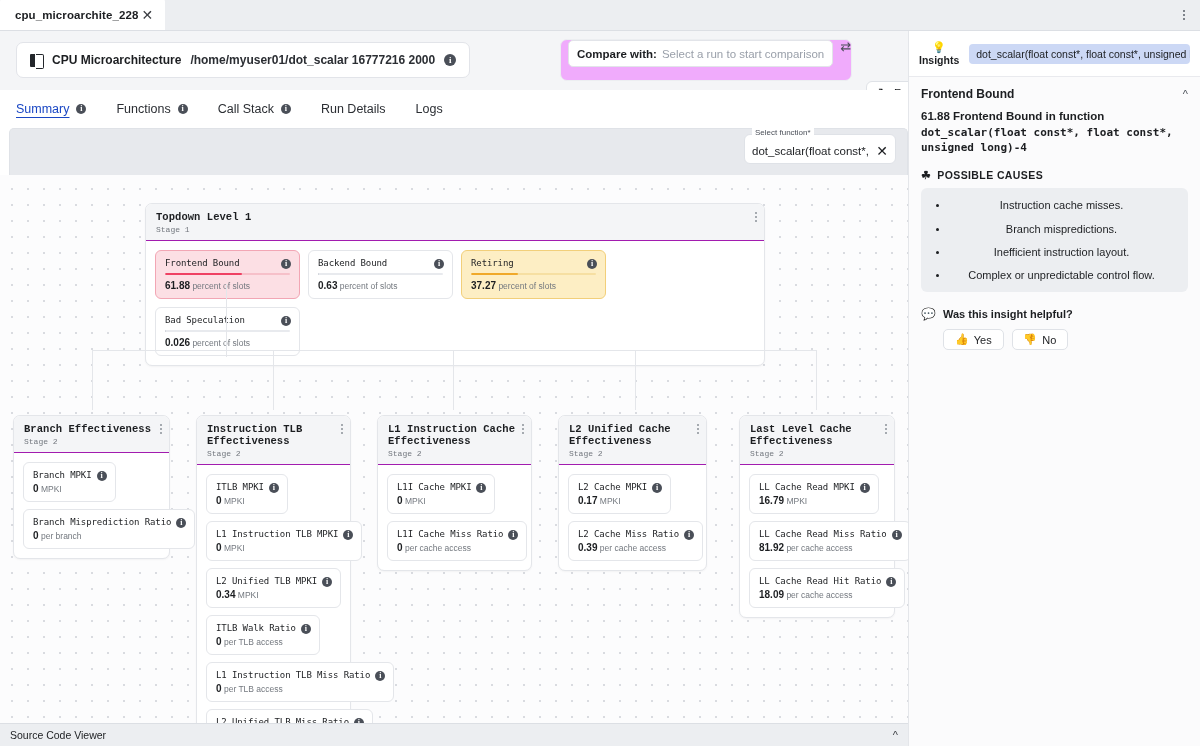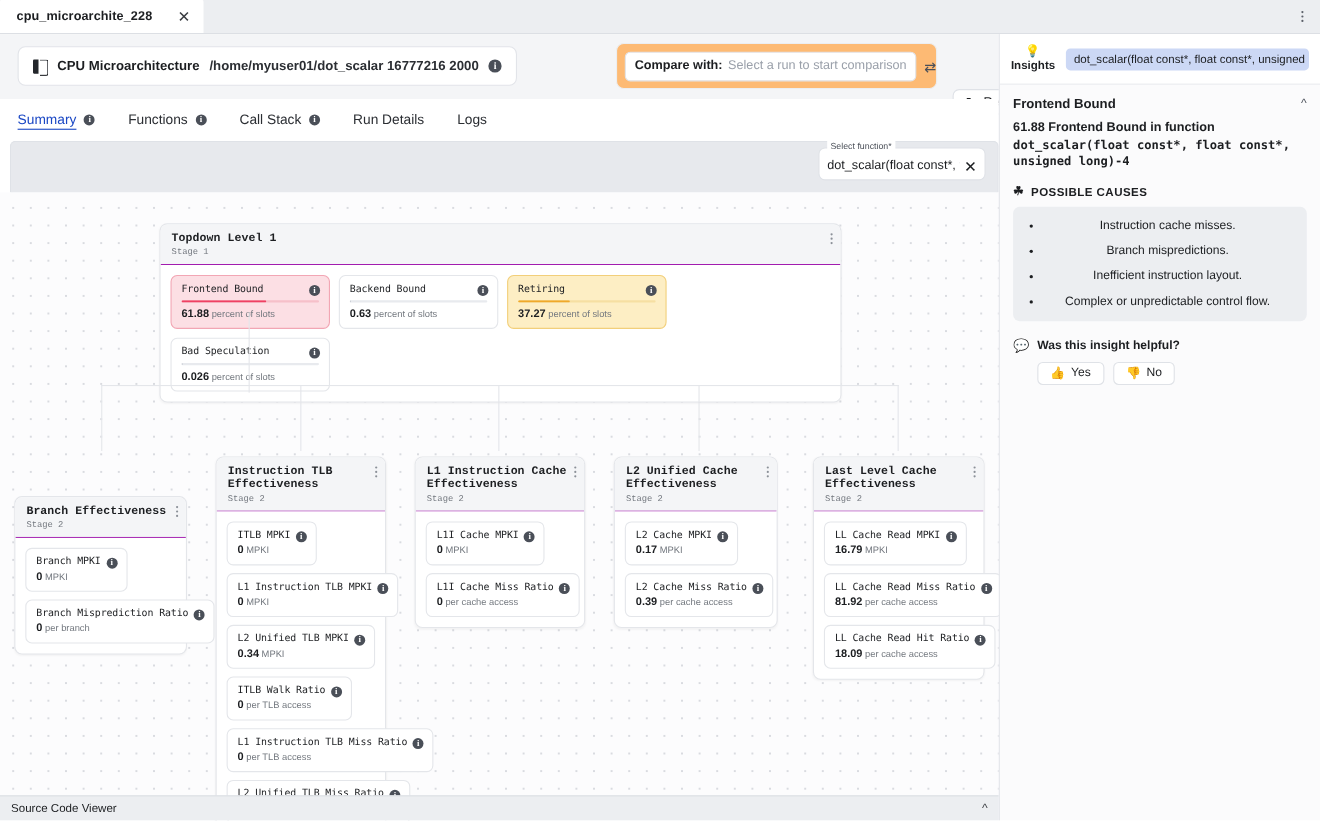"cpu_microarchite_228" .tab { gap: 23px -> 3px }
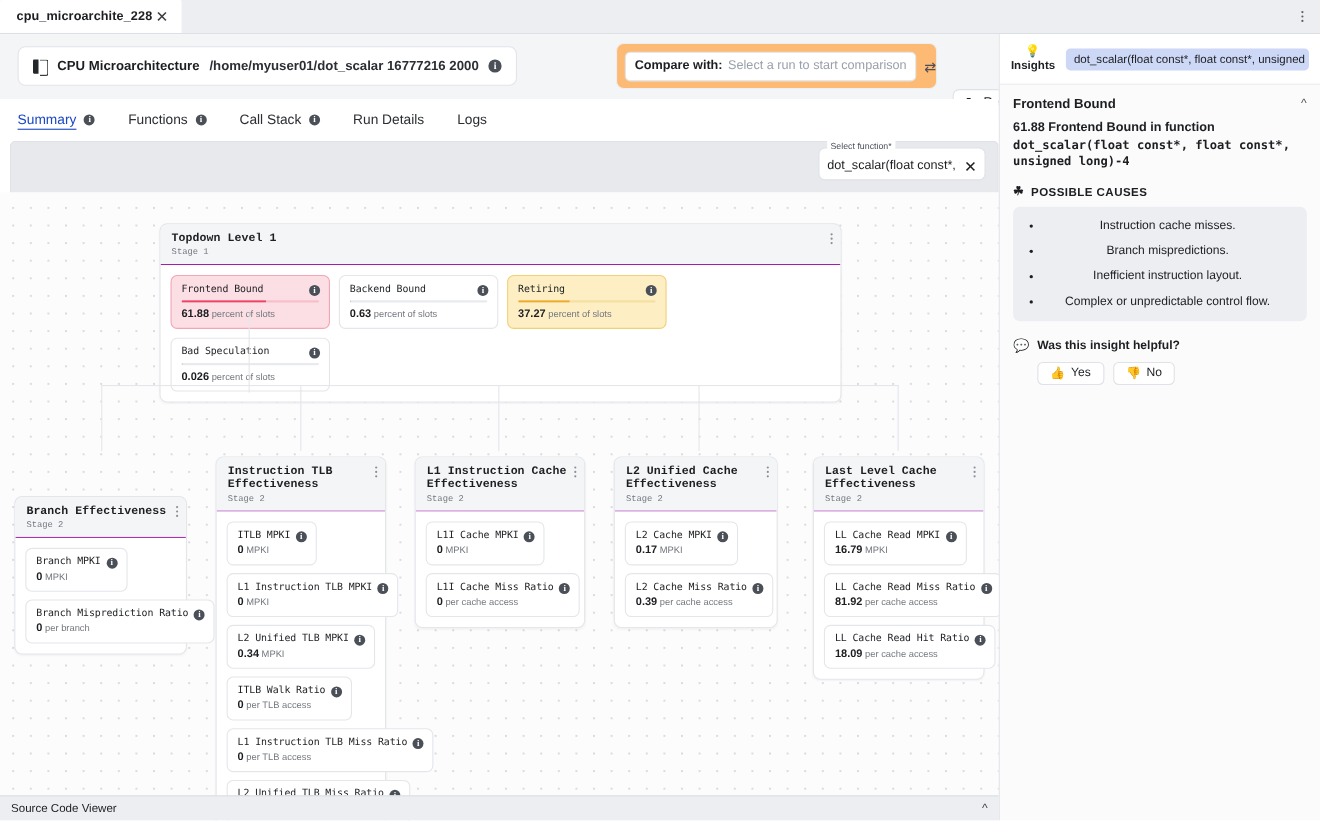"Compare with:" .compare-wrap { align-items: center -> flex-start; background: #fdba74 -> #f0abfc }
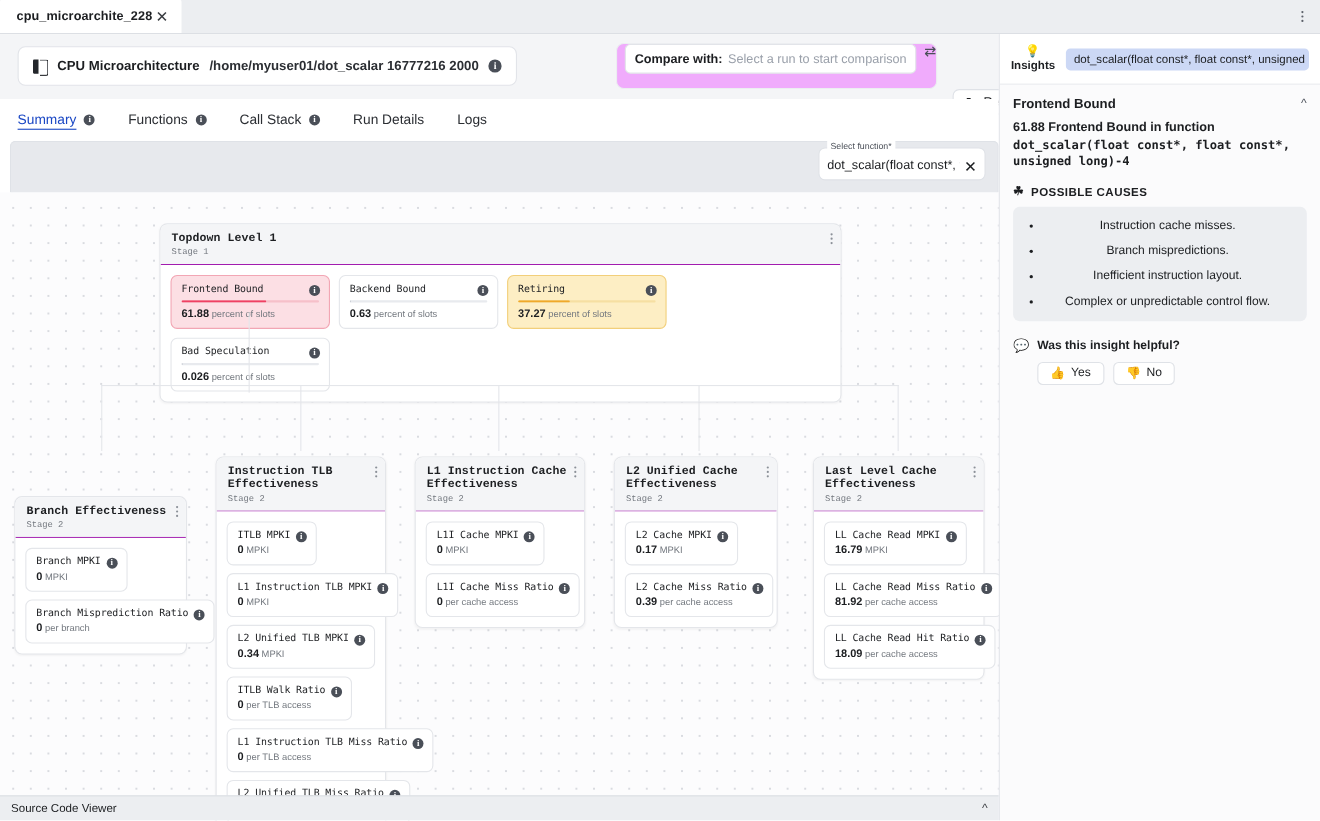"Branch Effectiveness" div.group-card { margin-top: 36px -> none }
